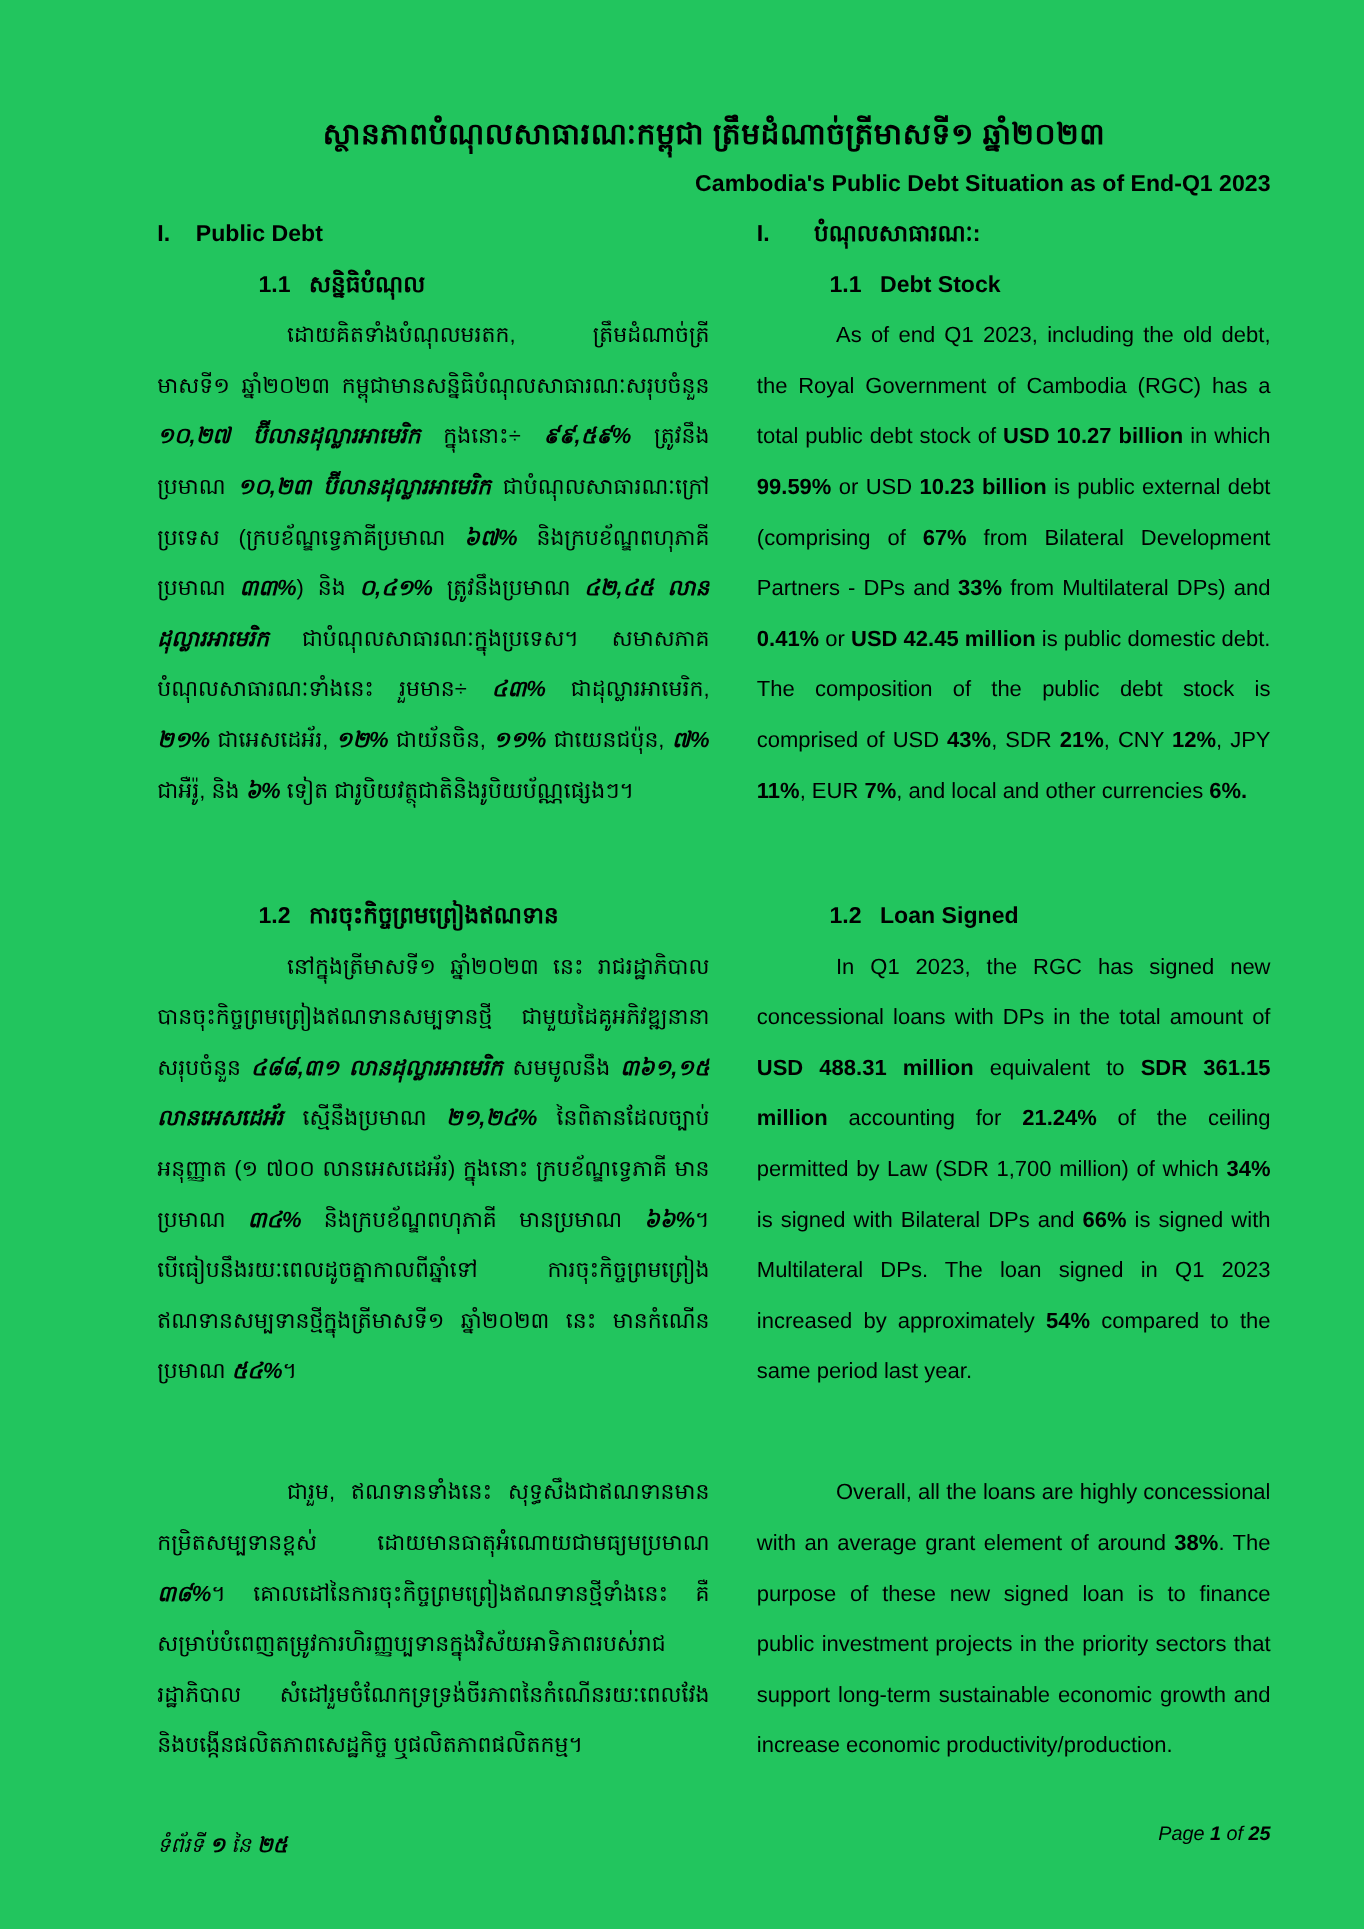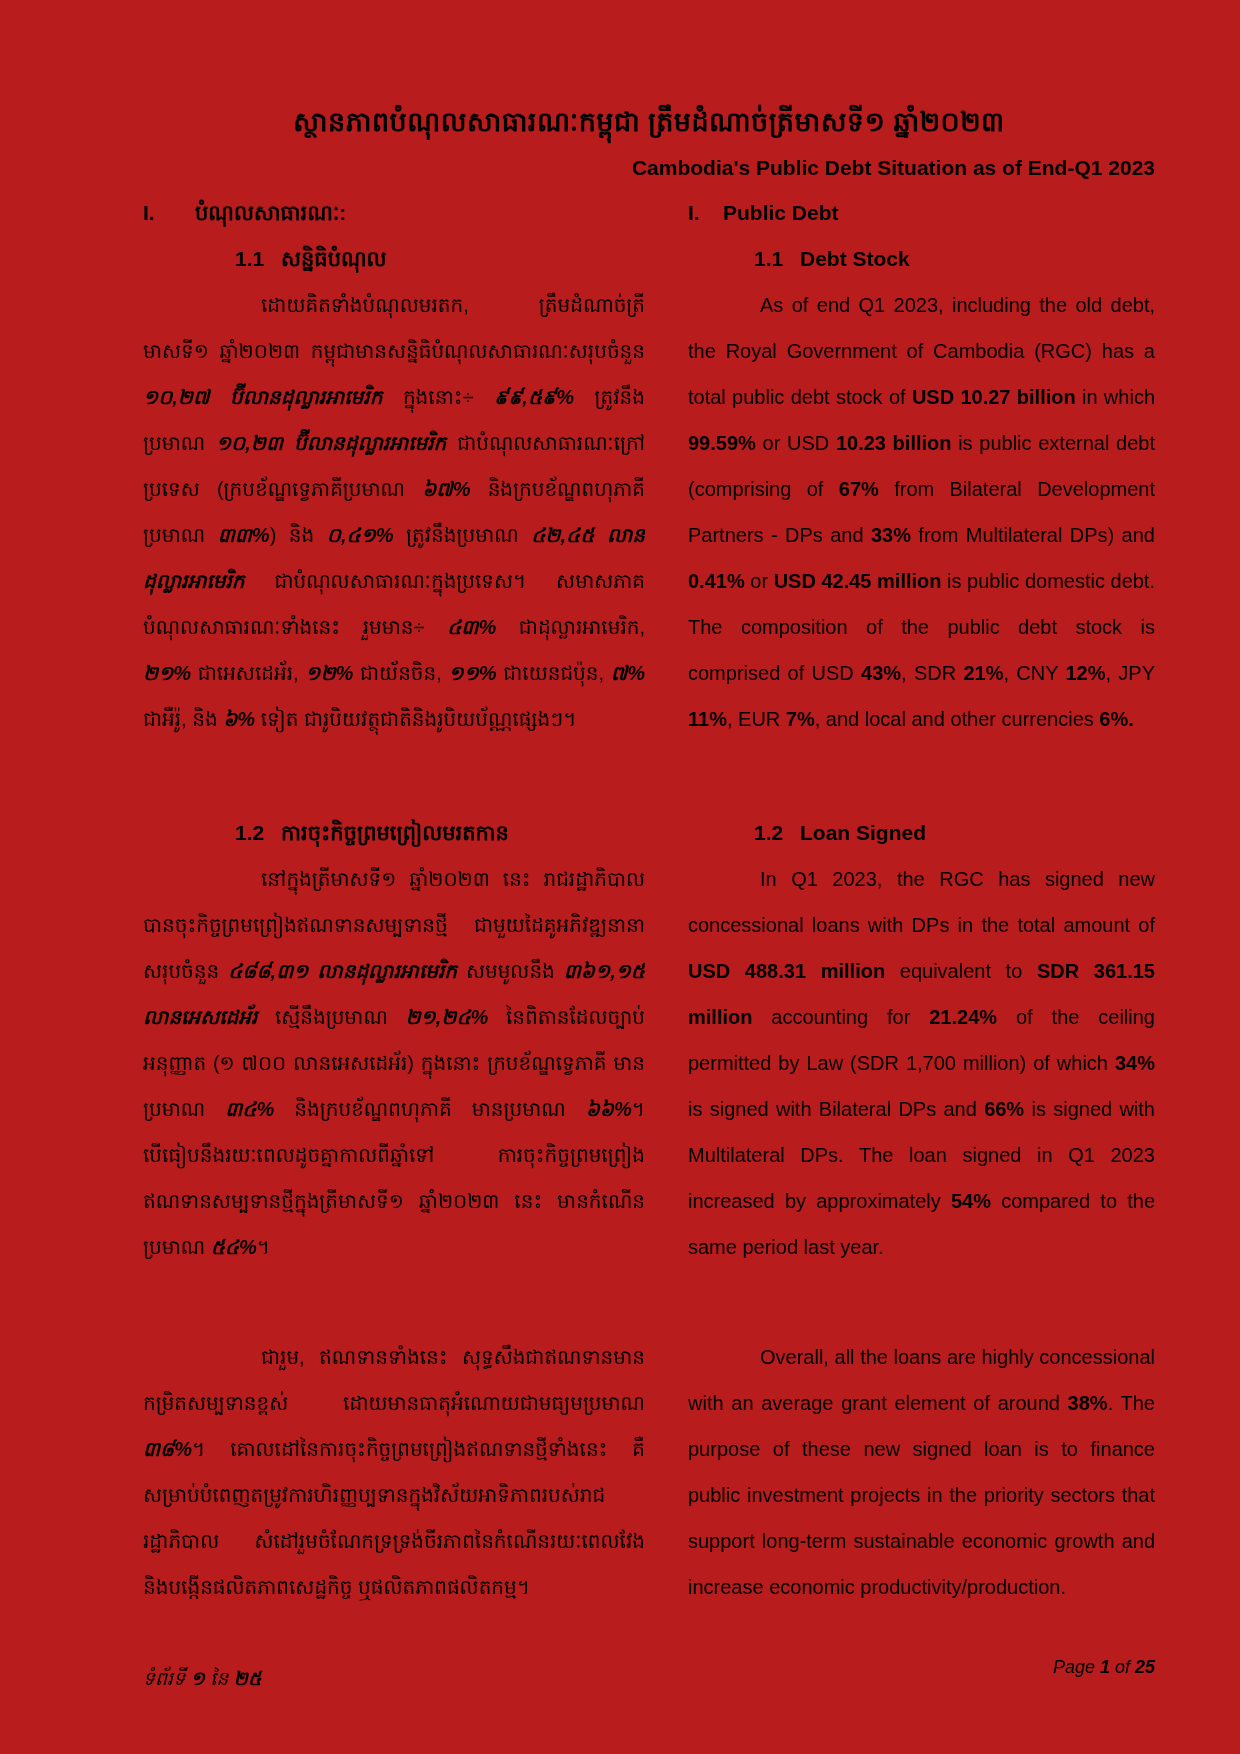"ស្ថានភាពបំណុលសាធារណៈកម្ពុជា" .page { background: #b91c1c -> #22c55e }
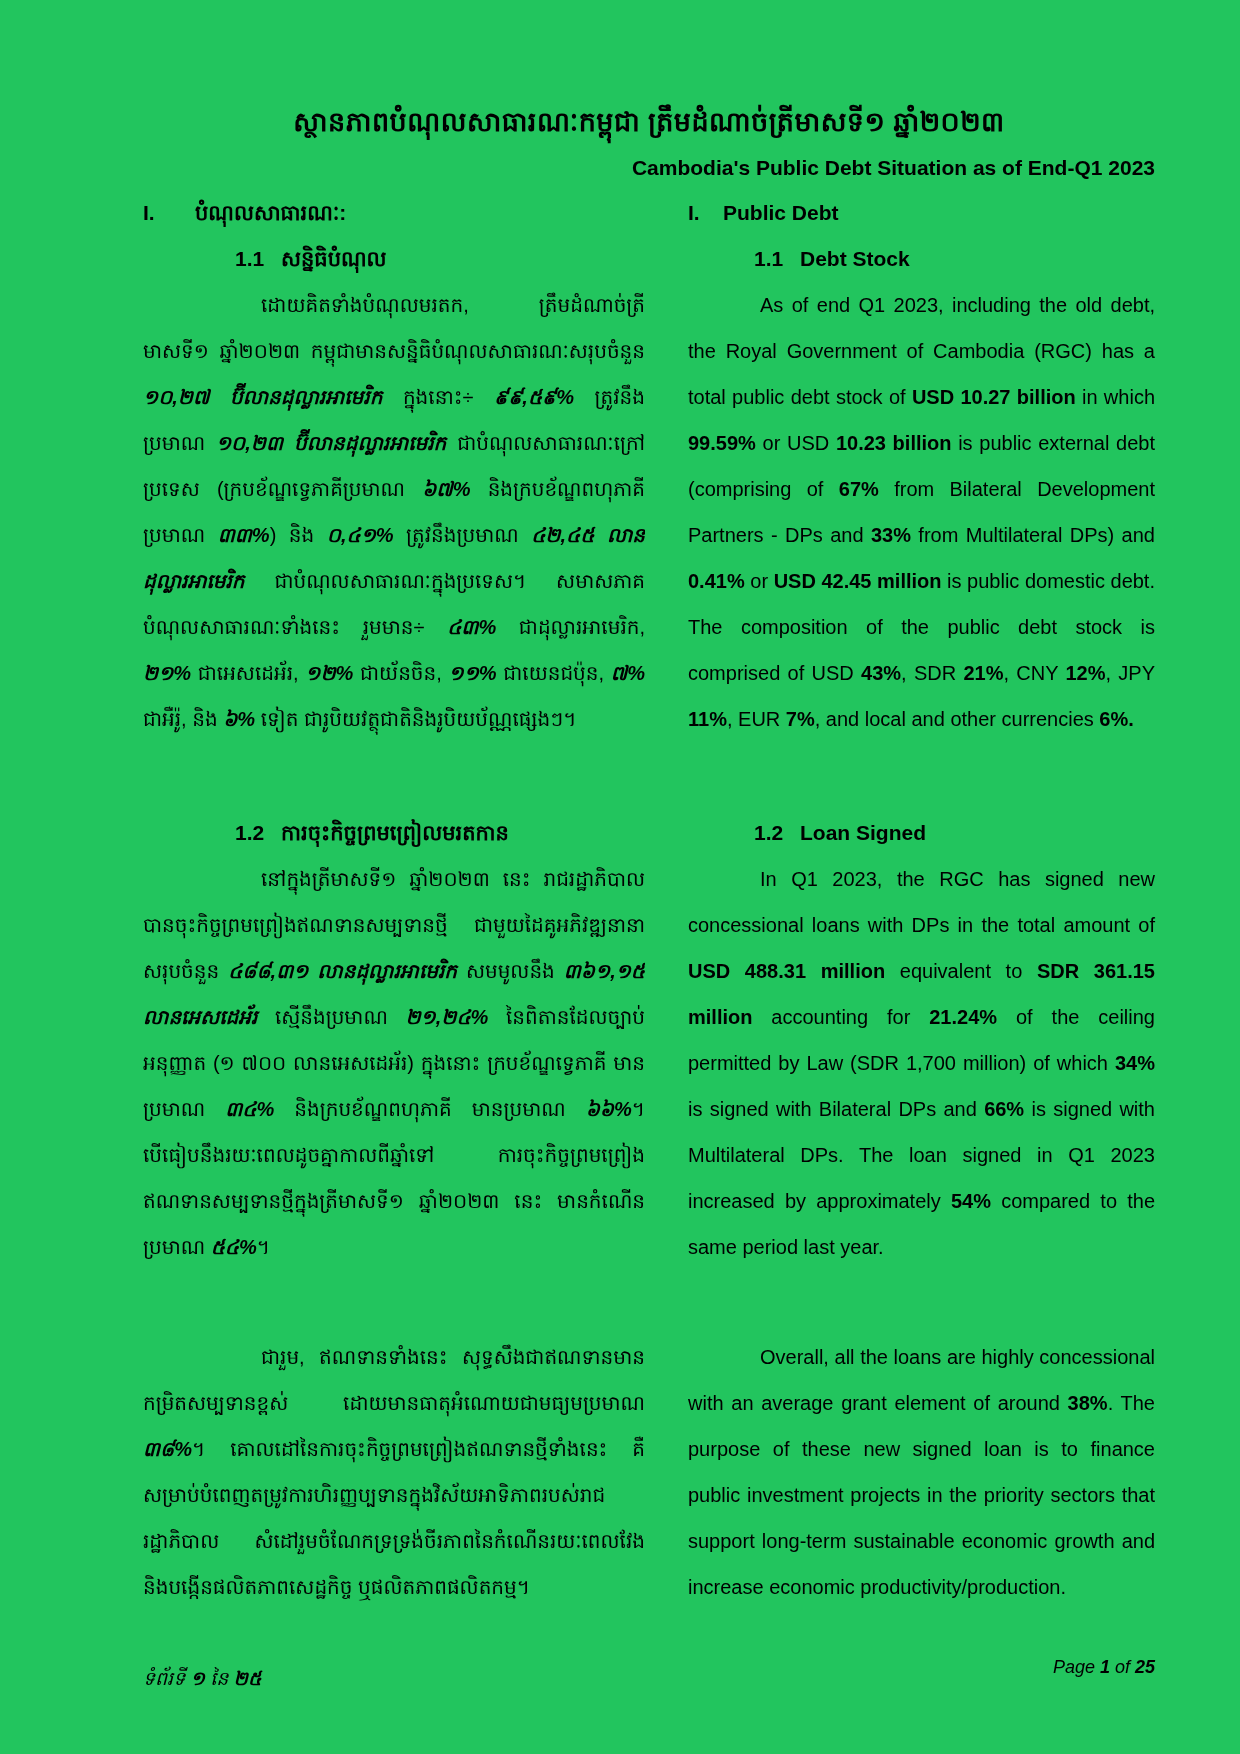"I. បំណុលសាធារណៈ:" div.cell { order: before "I. Public Debt" -> after "I. Public Debt" }
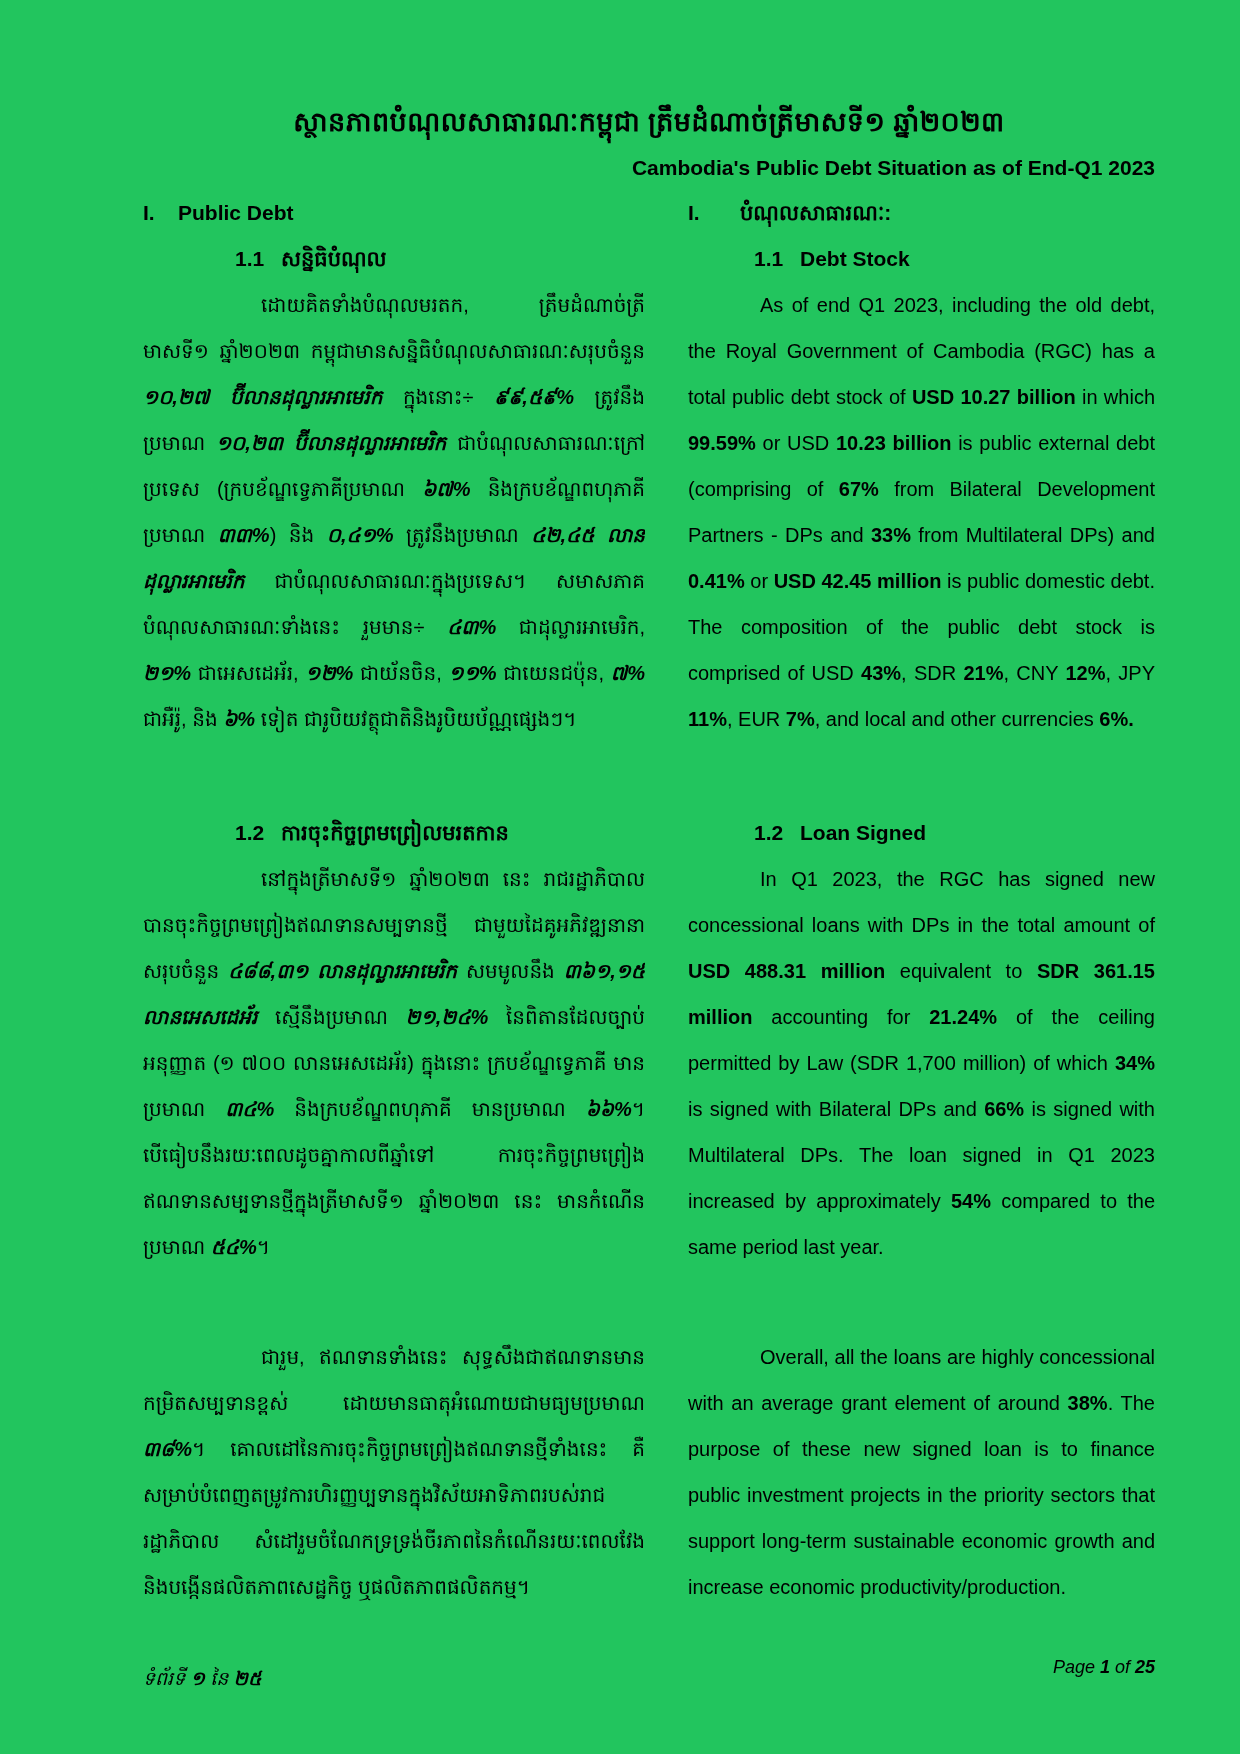"ការចុះកិច្ចព្រមព្រៀលមរតកាន" span { text: ការចុះកិច្ចព្រមព្រៀលមរតកាន -> ការចុះកិច្ចព្រមព្រៀងឥណទាន }
